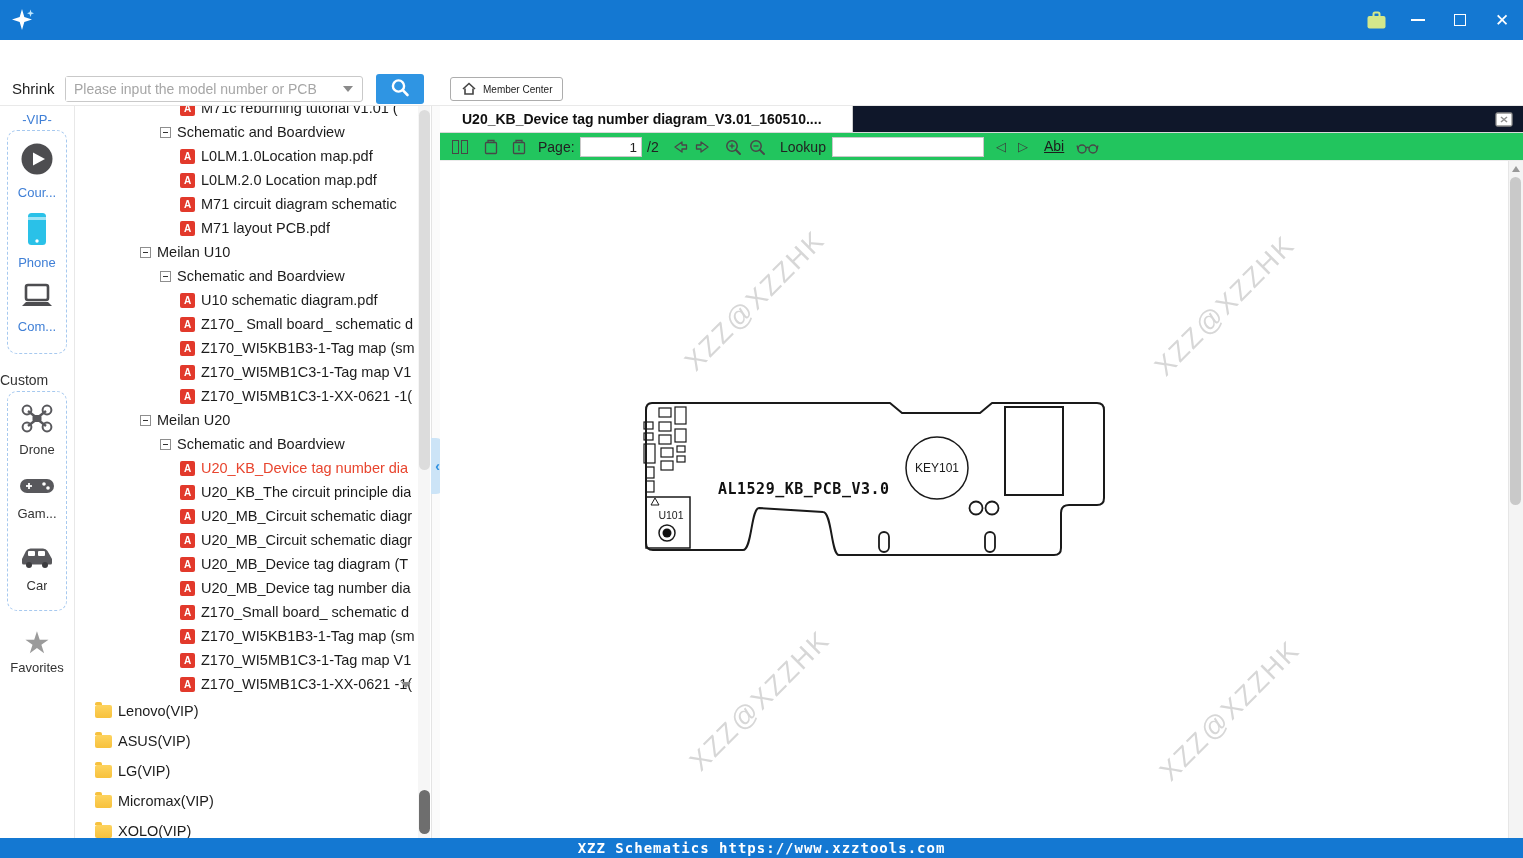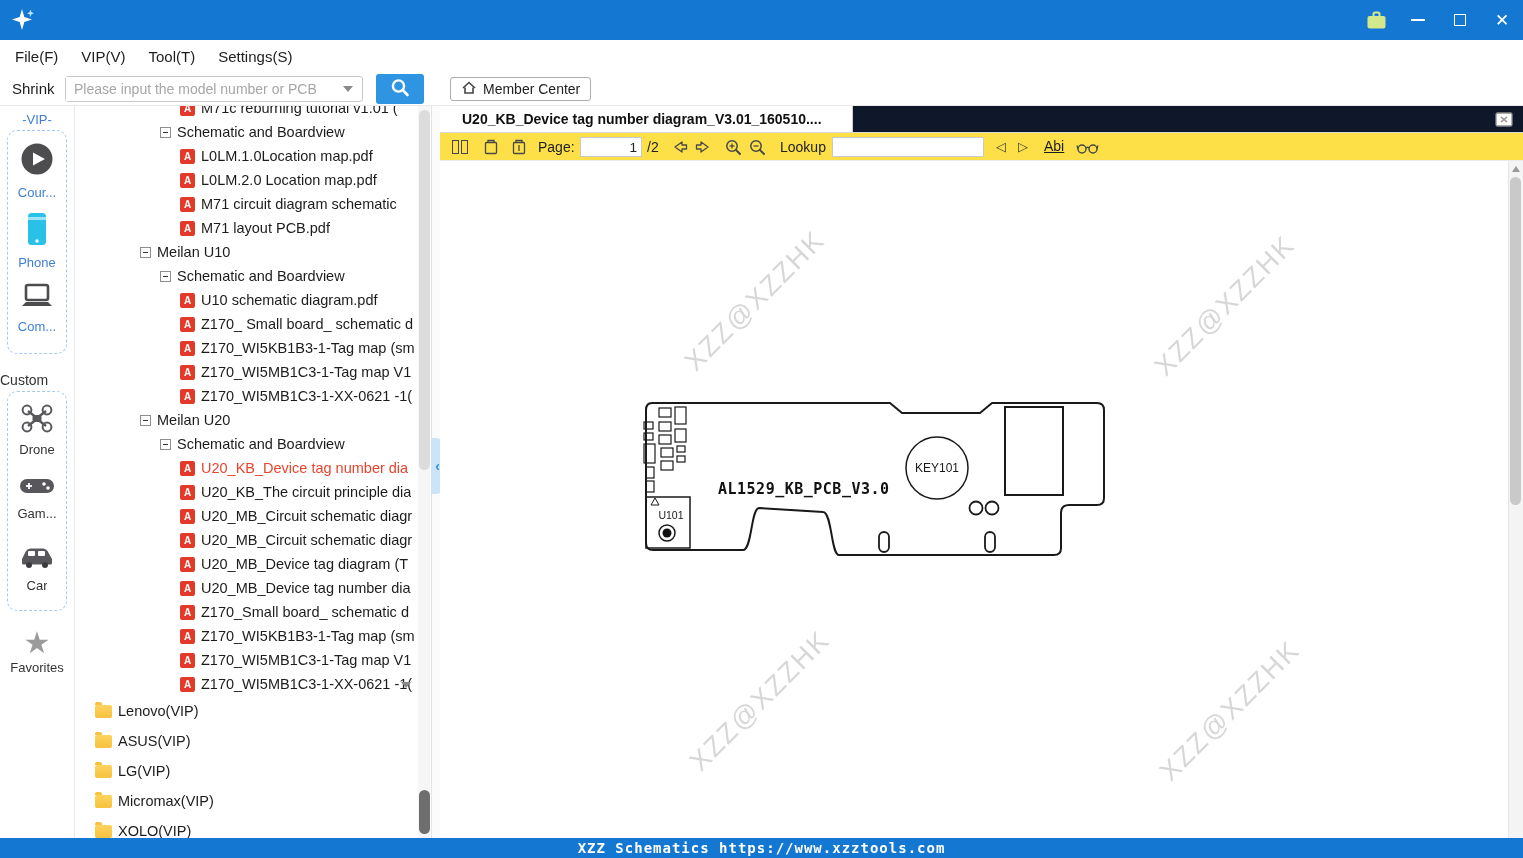"File(F)" div.menubar { html: <div> <span>File(F)</span> <span>VIP(V)</span> <span>Tool(T)</span> <span>Settings(S)</span> </div> -> none }
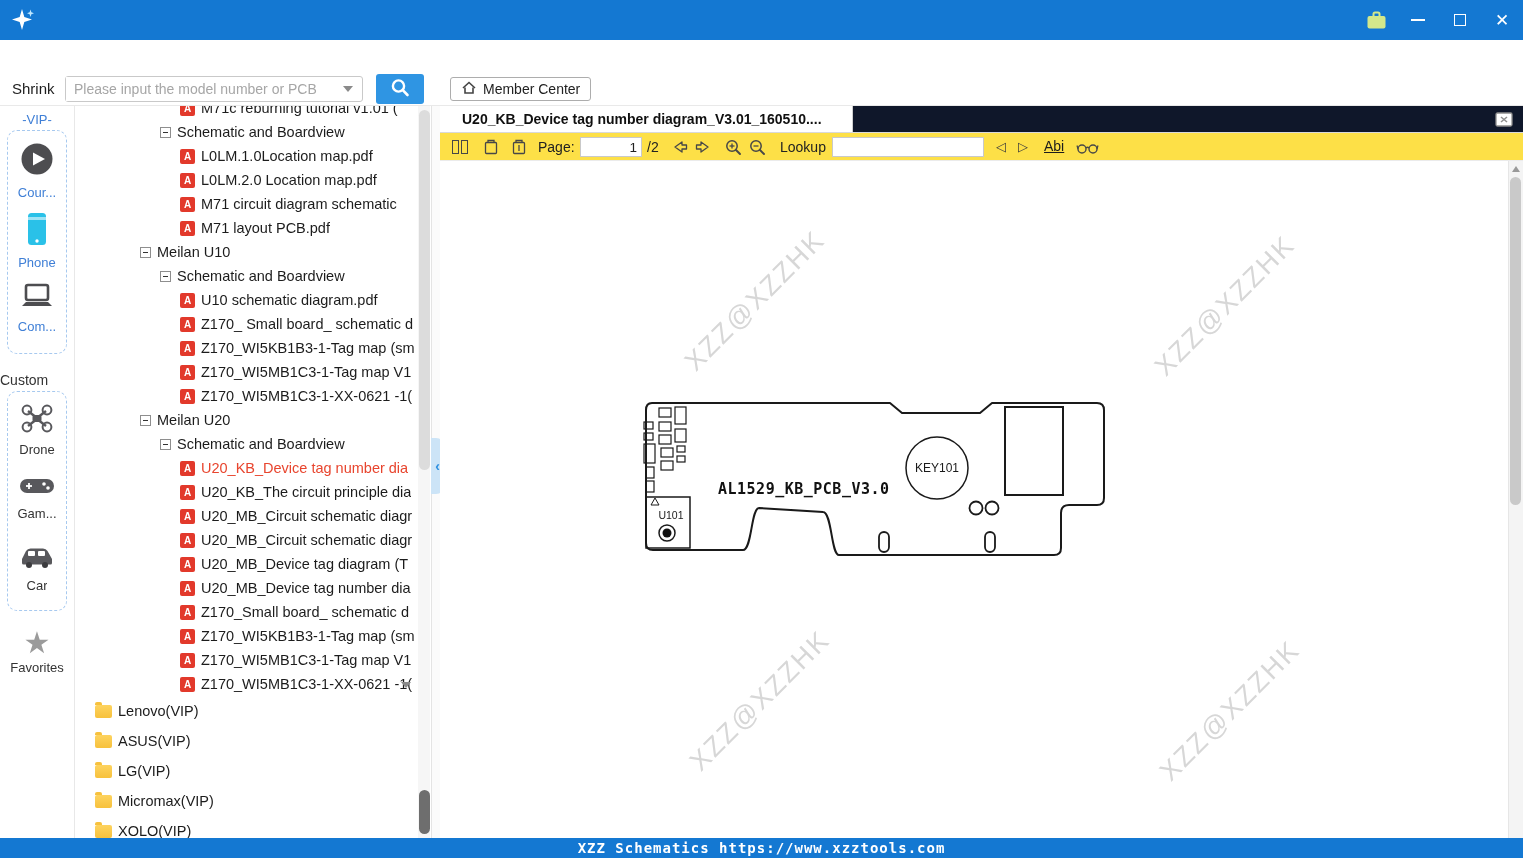"Member Center" .member-btn { font-size: 14px -> 10px }
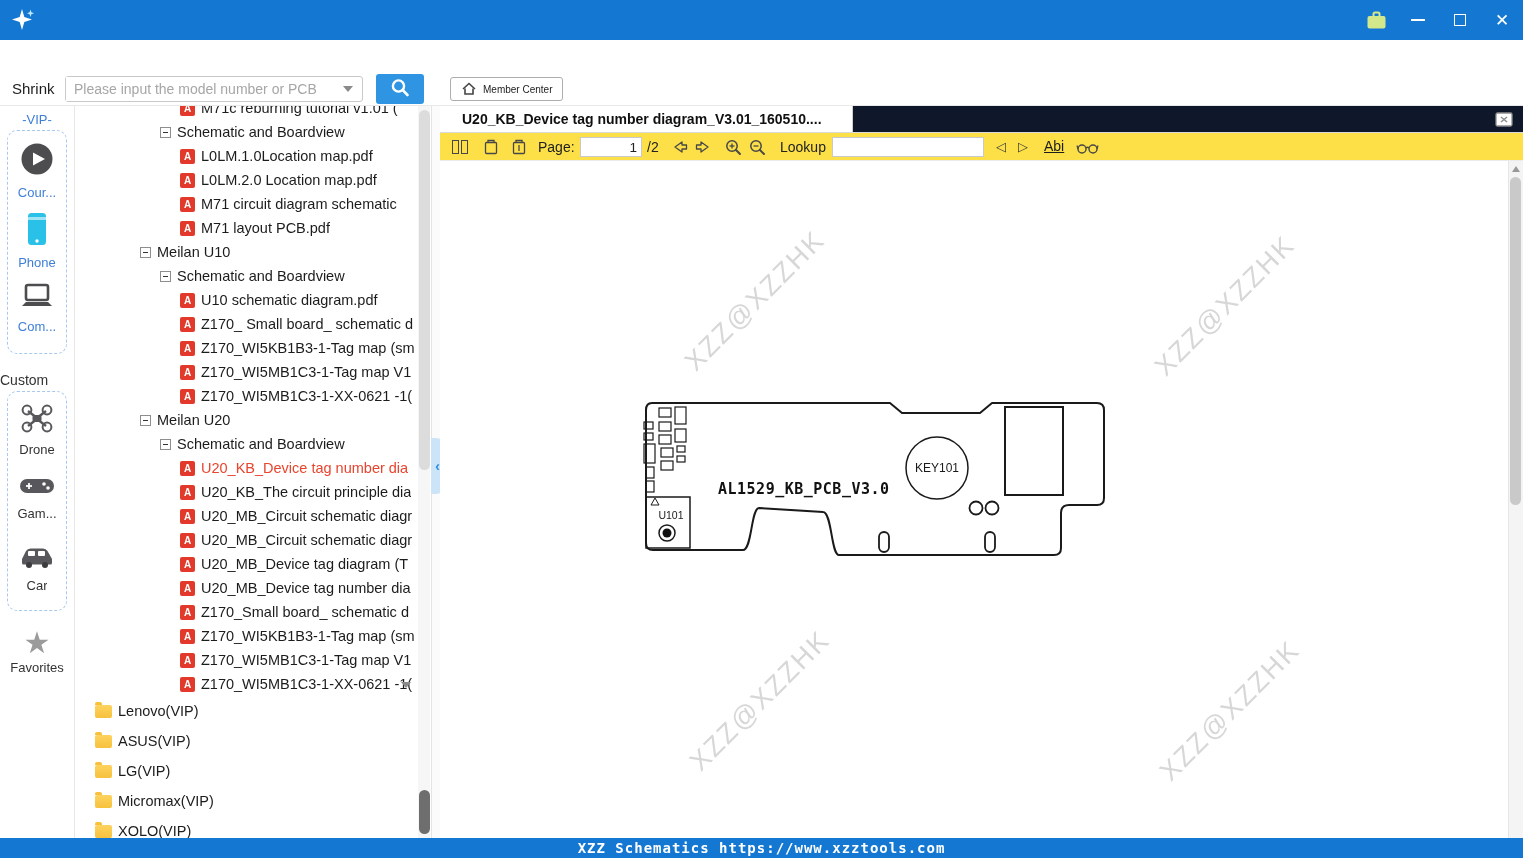"Page:" .pdfbar { background: #fde047 -> #22c55e }
